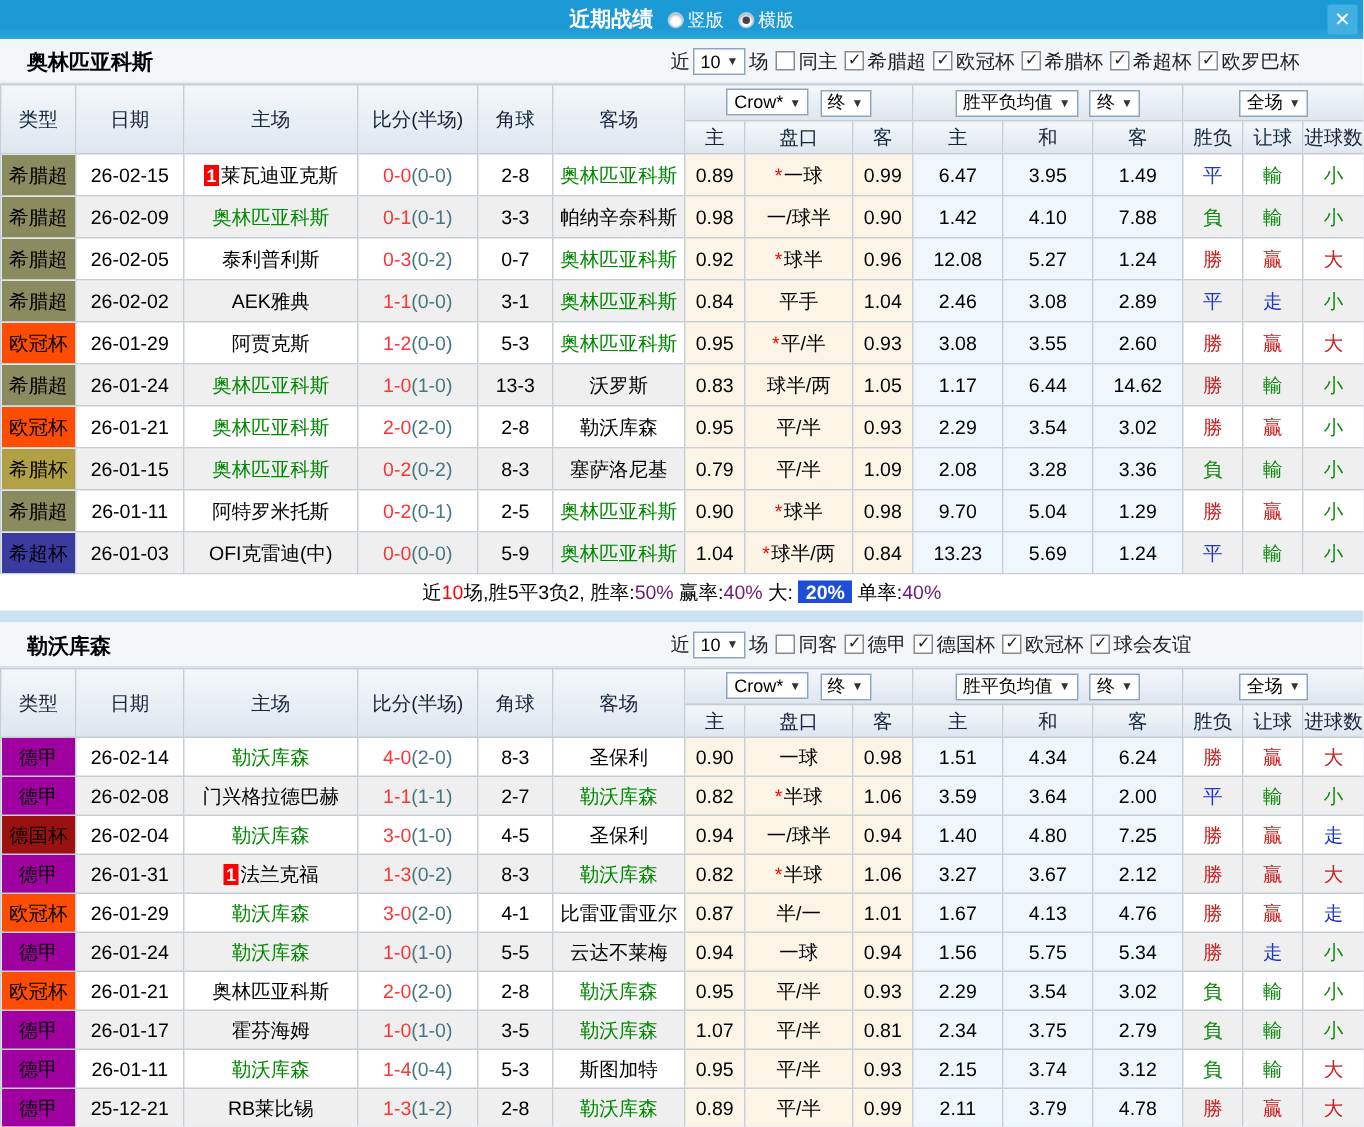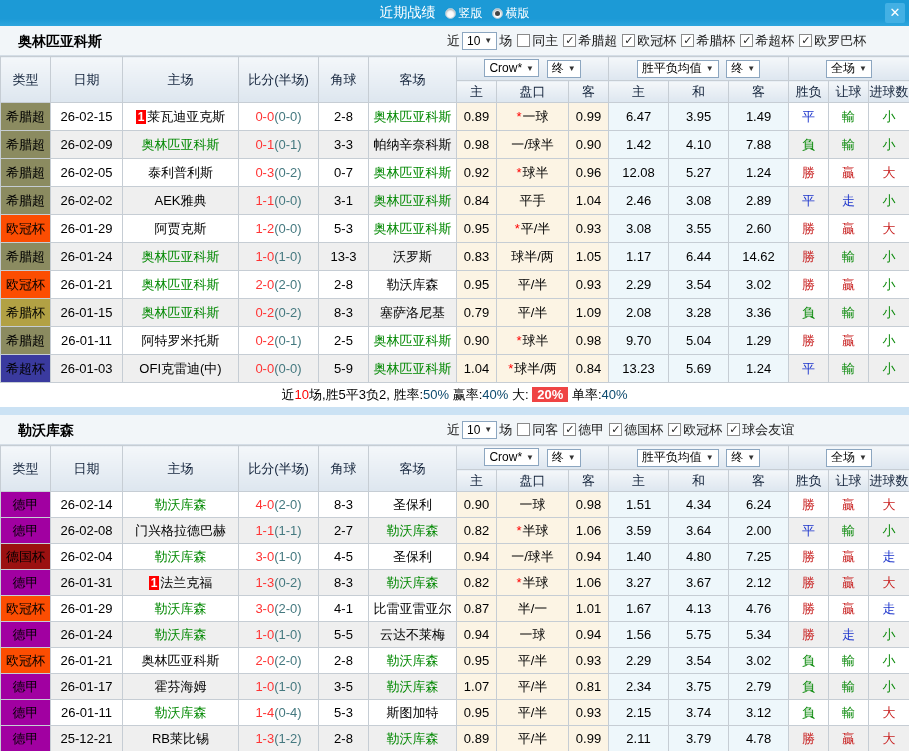"近期战绩" .titlebar .title { font-weight: normal -> bold }
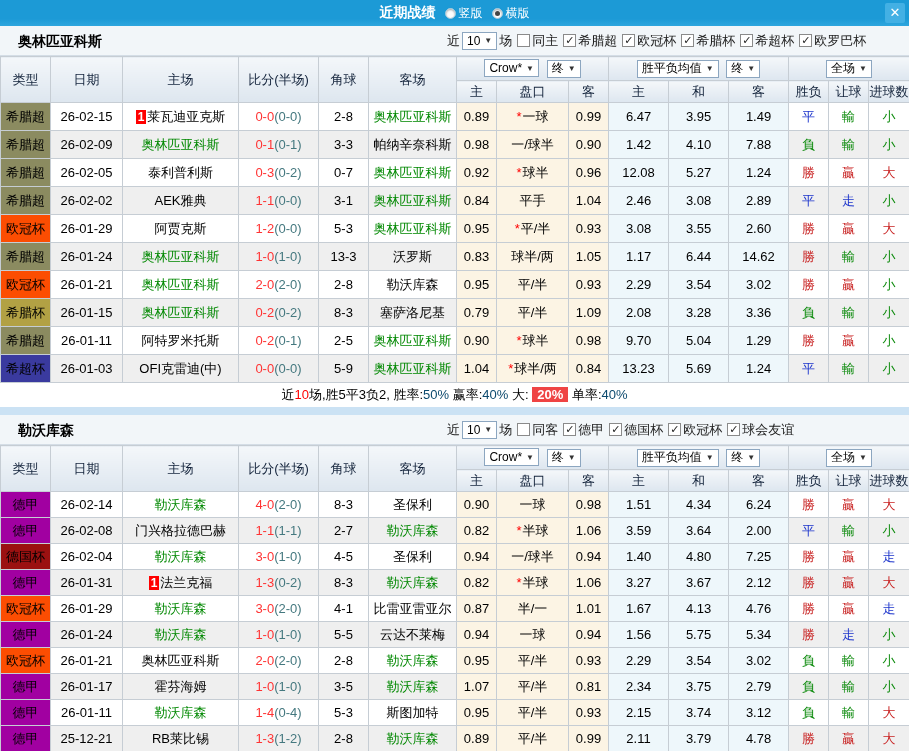"50%" .sum-blue { color: #0c4a6e -> #701a75 }
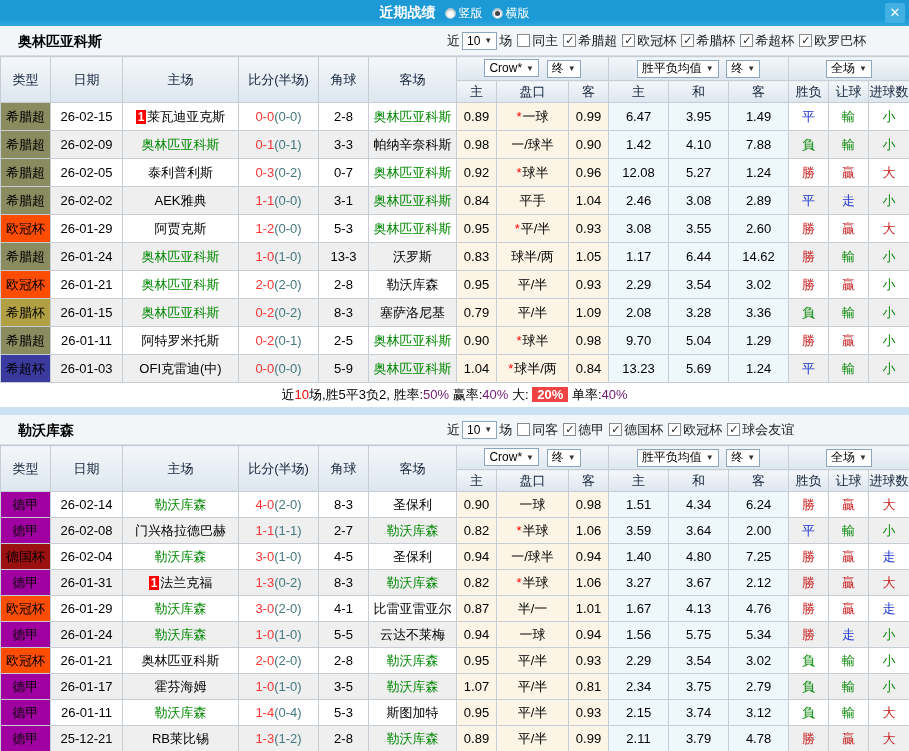"20%" .sum-badge { background: #ef4444 -> #1d4ed8 }
